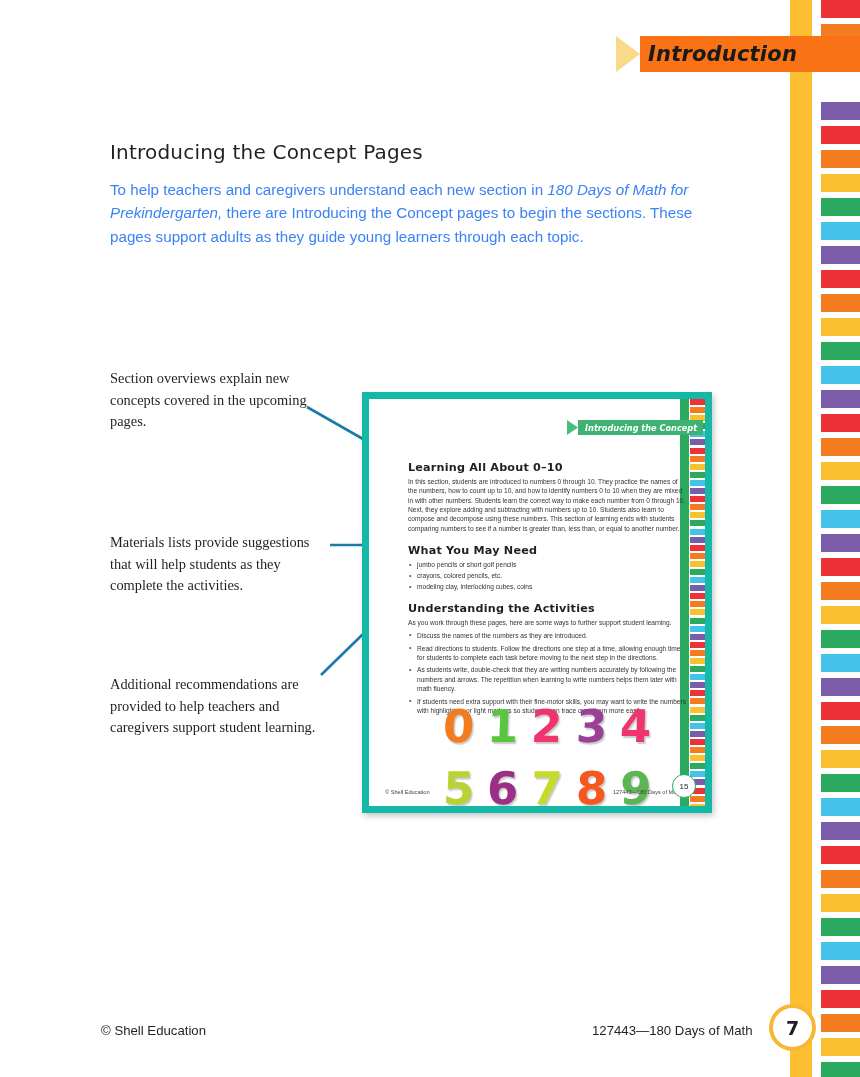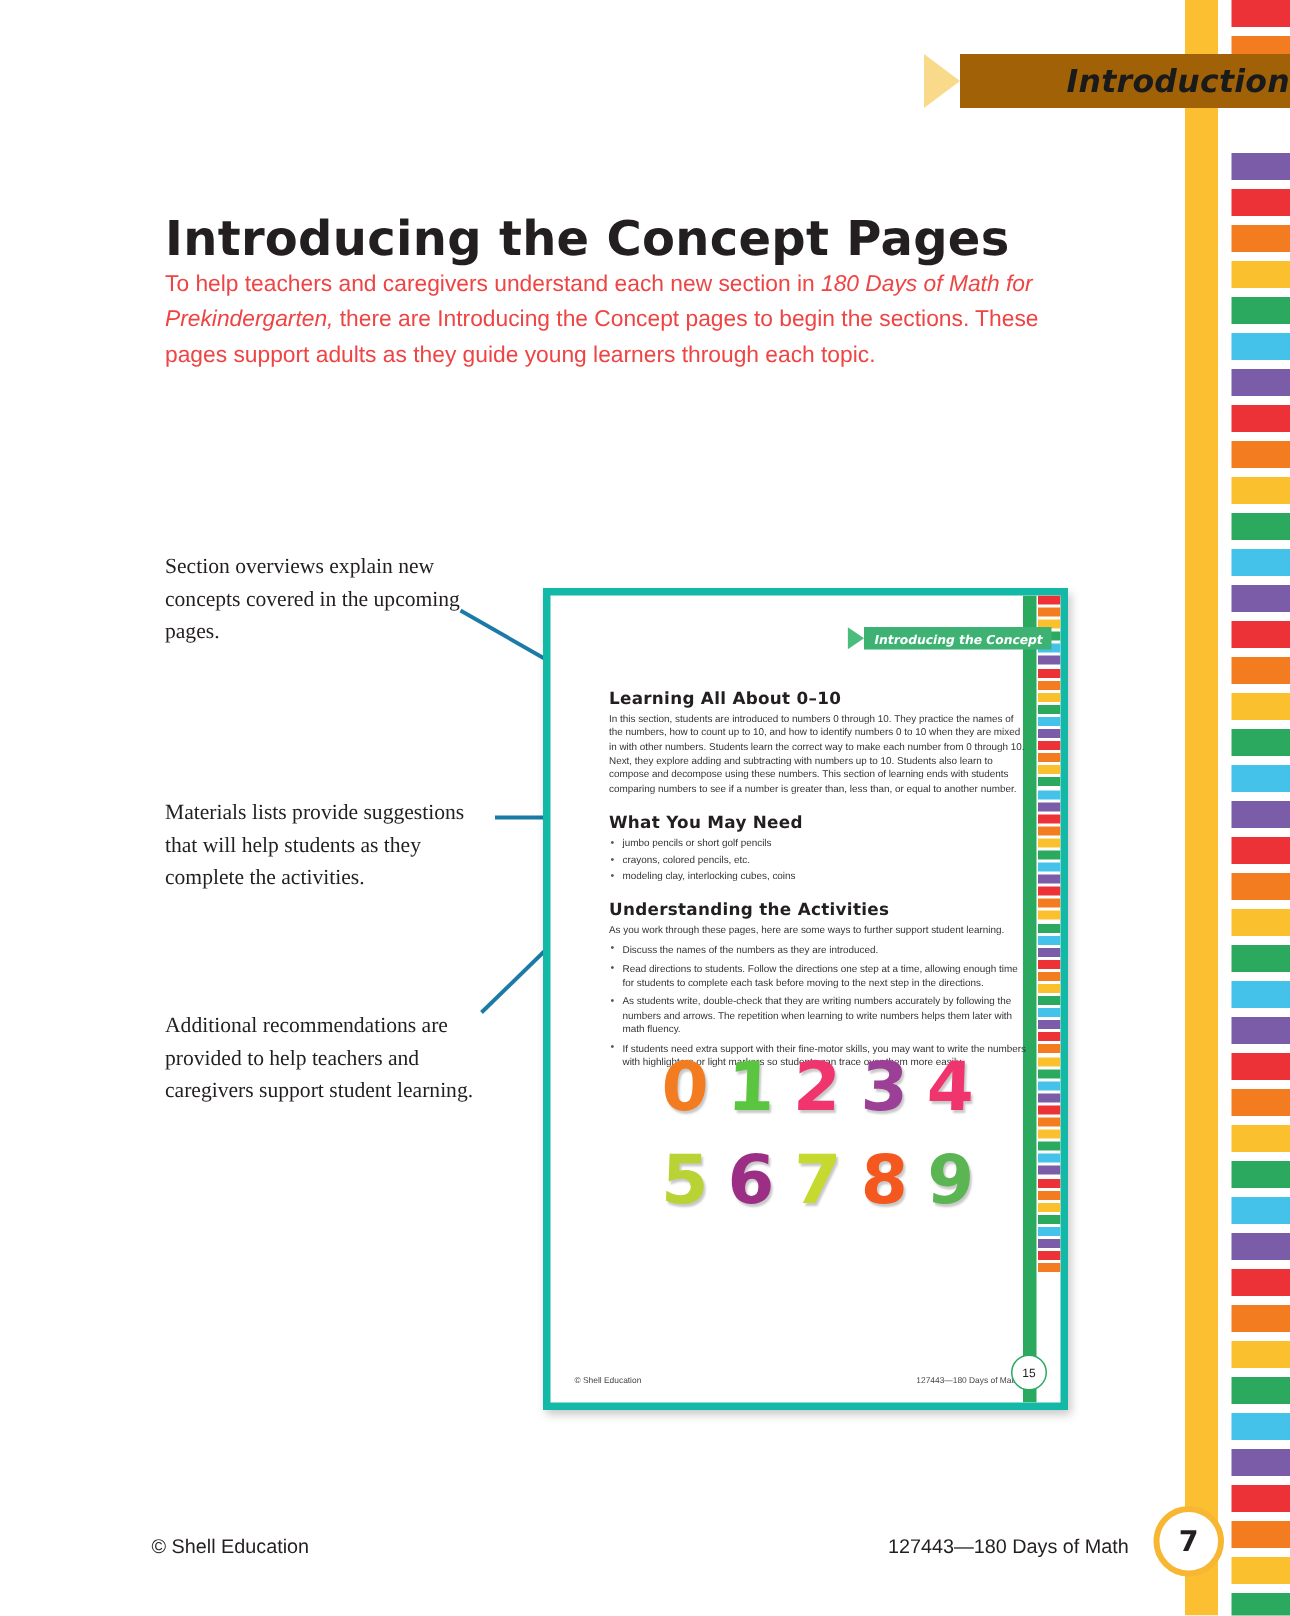"Introduction" .intro-ribbon .body { background: #a16207 -> #f97316; justify-content: flex-end -> flex-start; padding-left: 32px -> 8px }
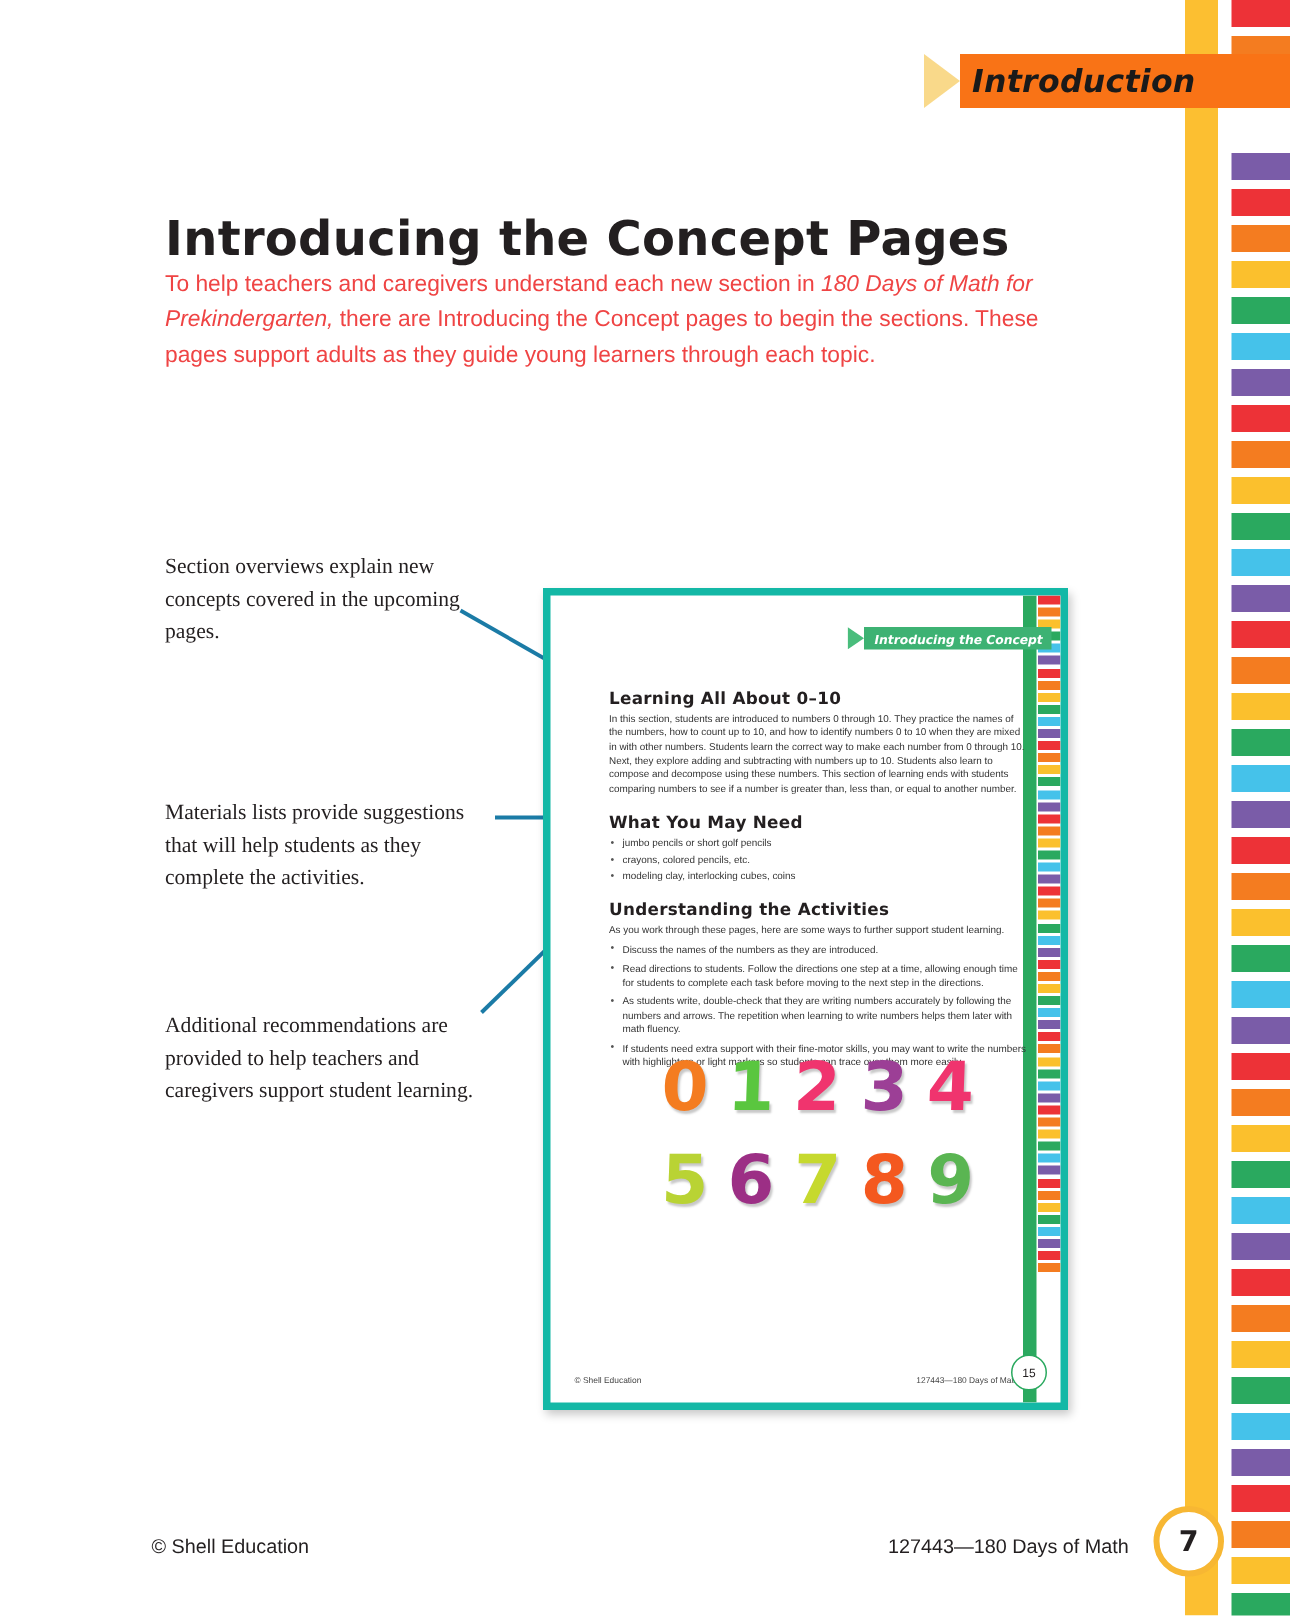"Introducing the Concept Pages" .section-head { font-size: 32px -> 20px; font-weight: bold -> normal }
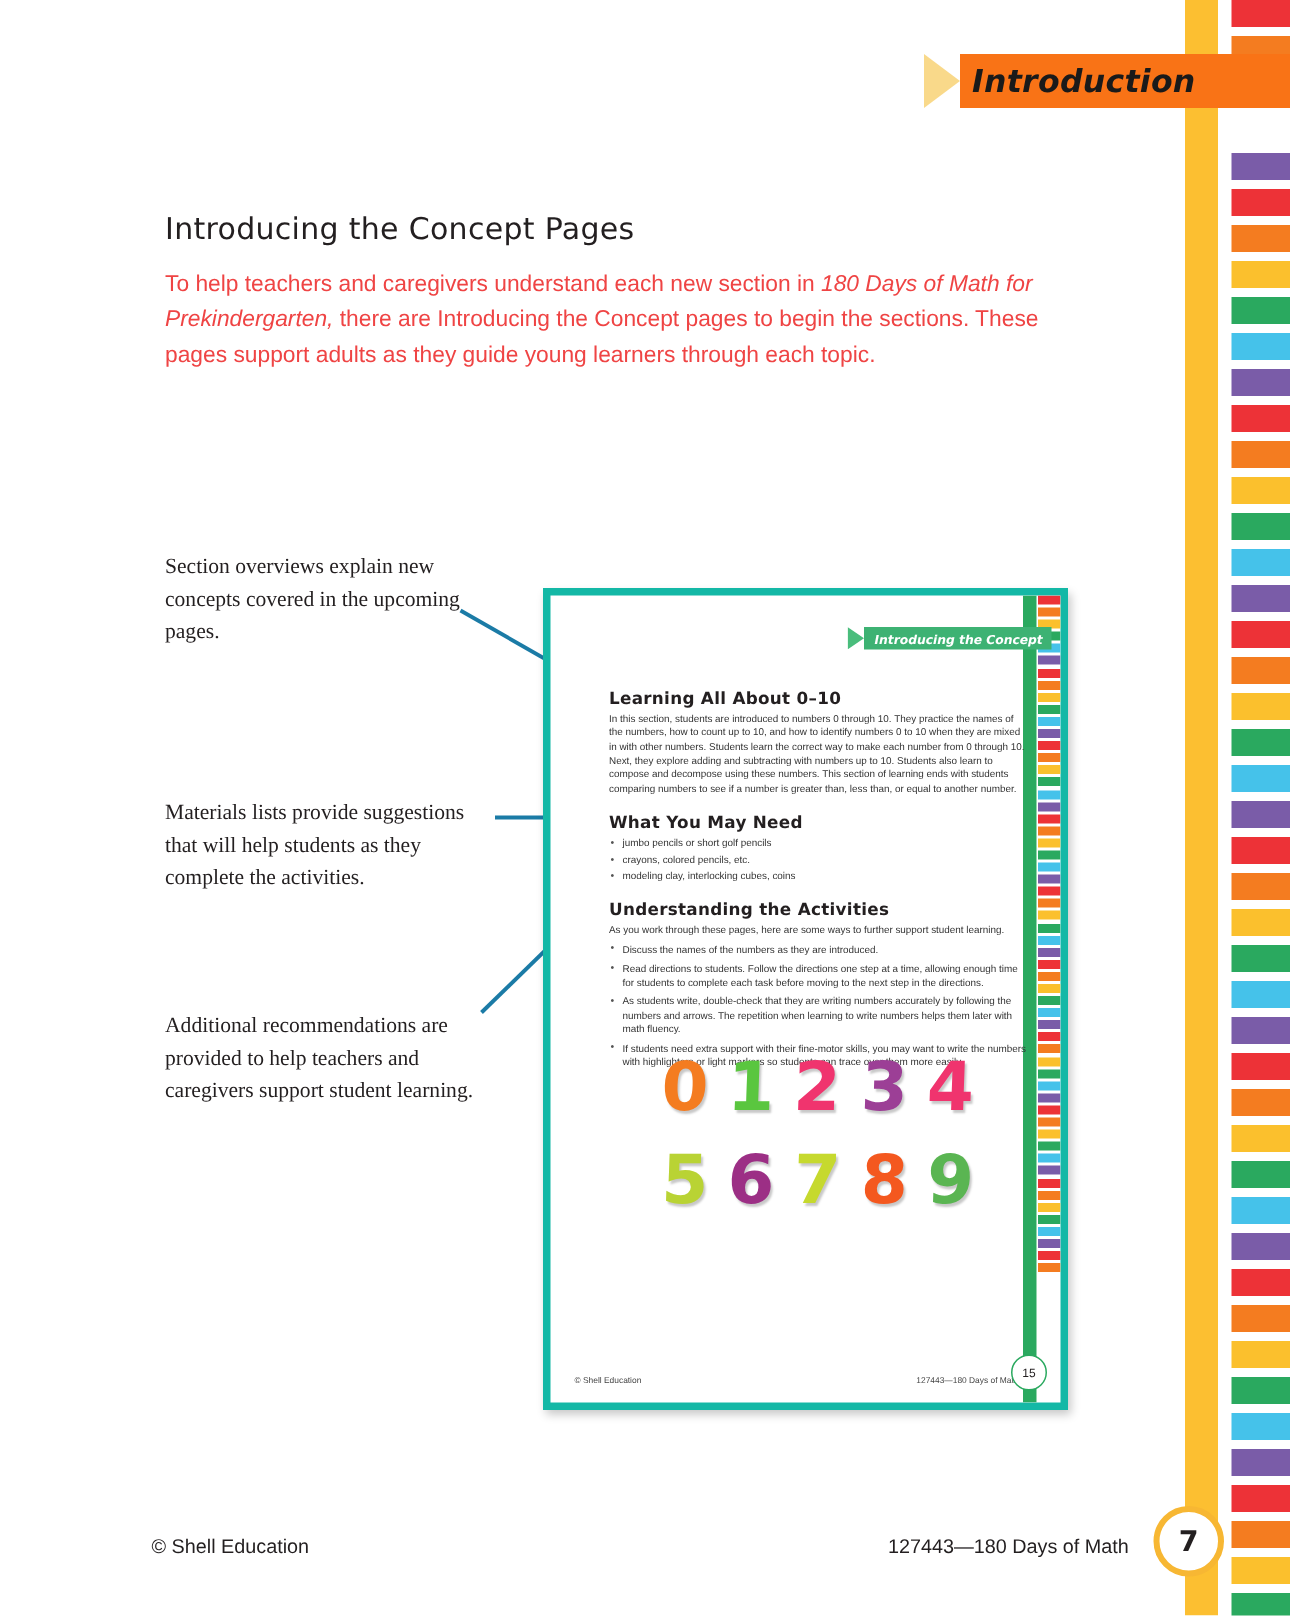"To help teachers and caregivers" .intro-para { color: #ef4444 -> #3b82f6 }
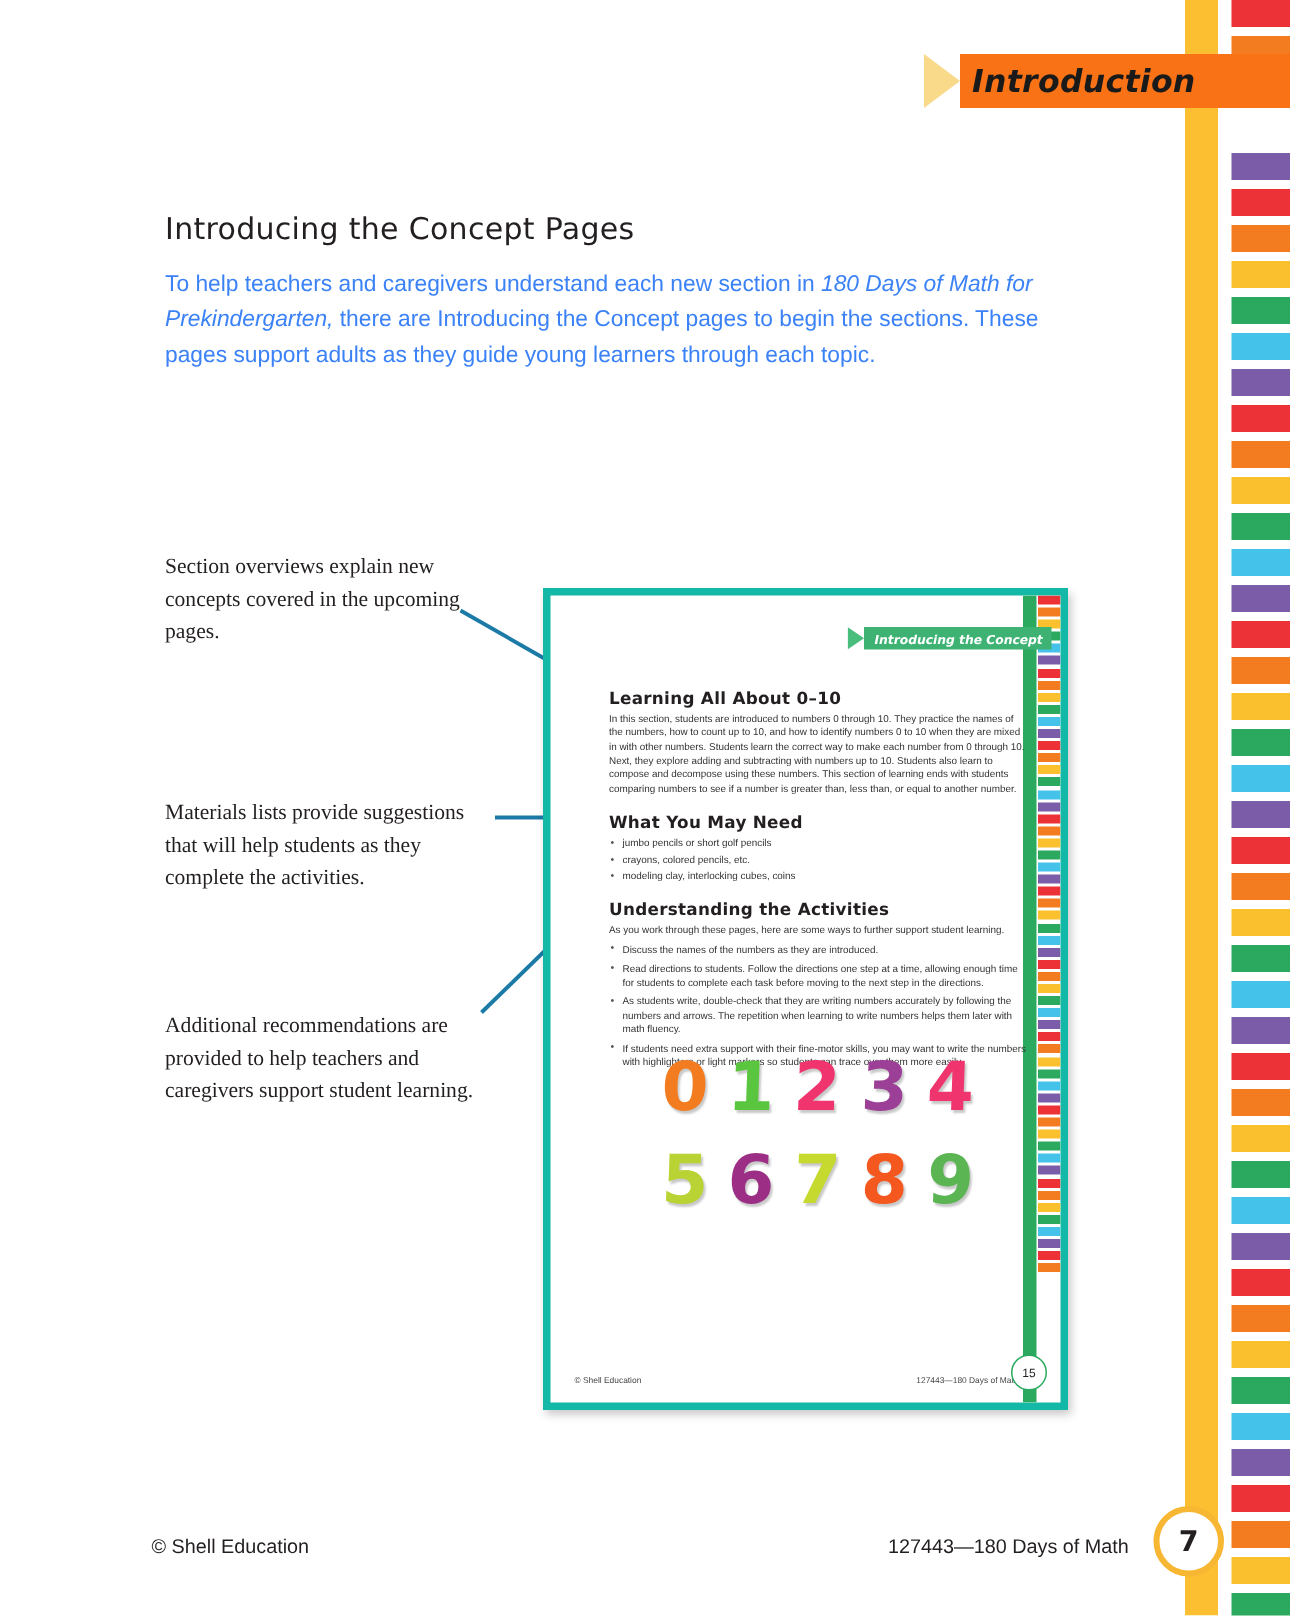"Introducing the Concept" .inset { border: 5px solid #14b8a6 -> 7px solid #14b8a6; height: 548px -> 421px }
